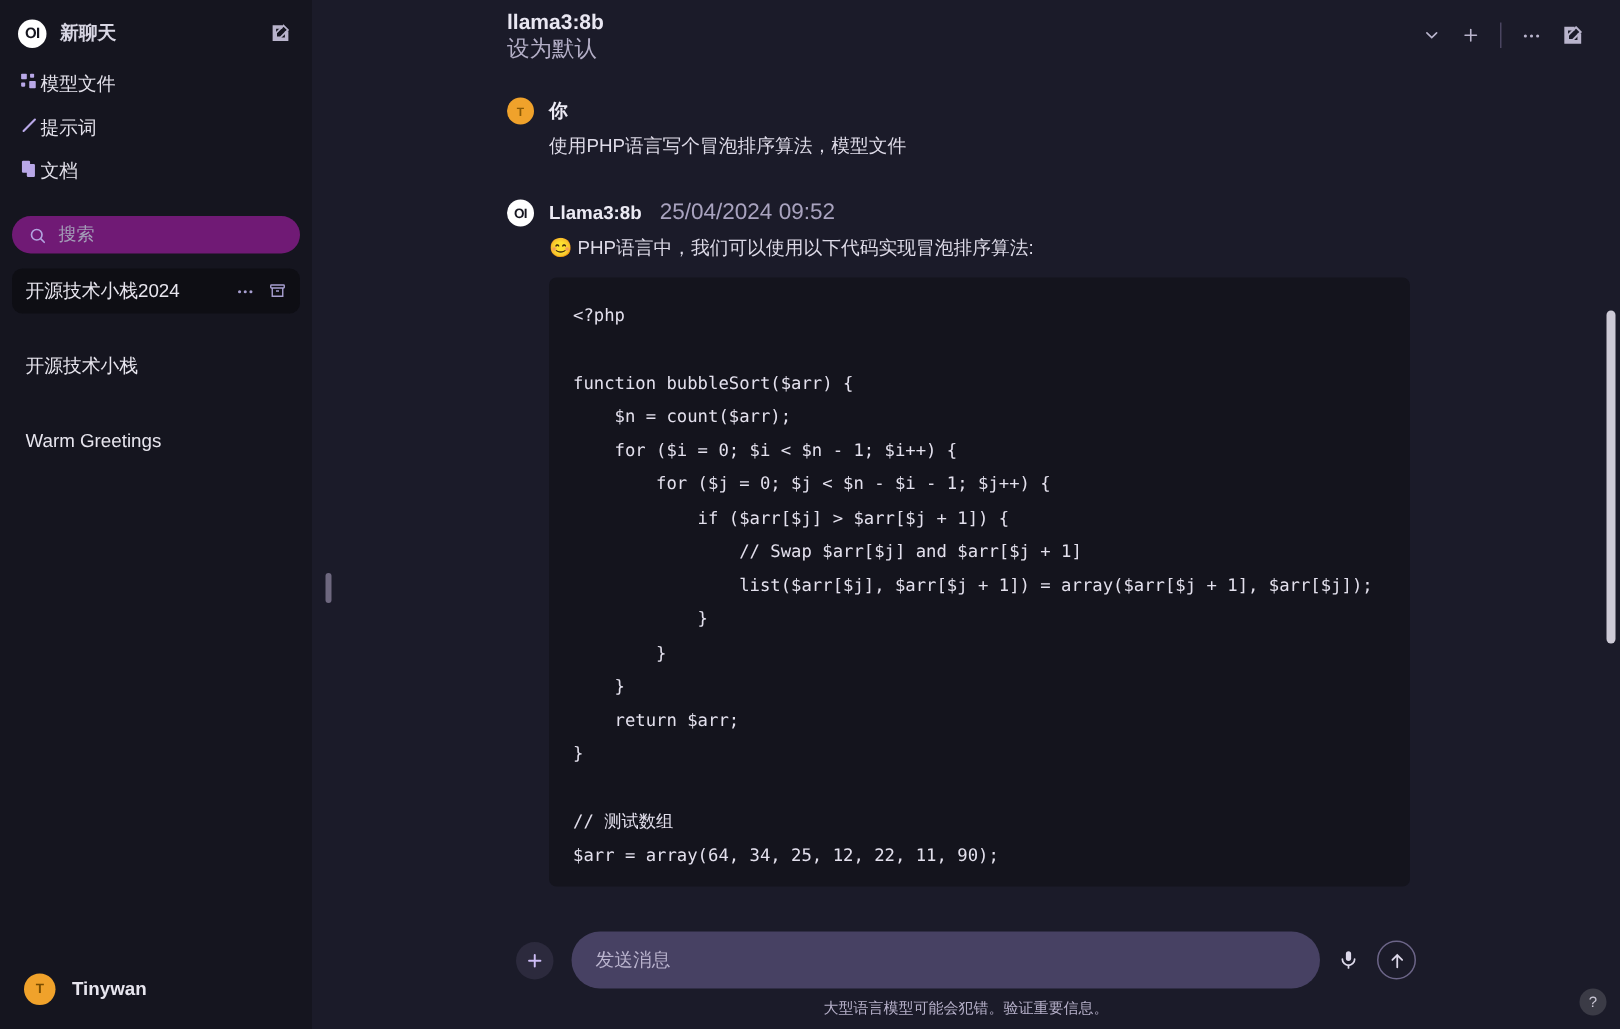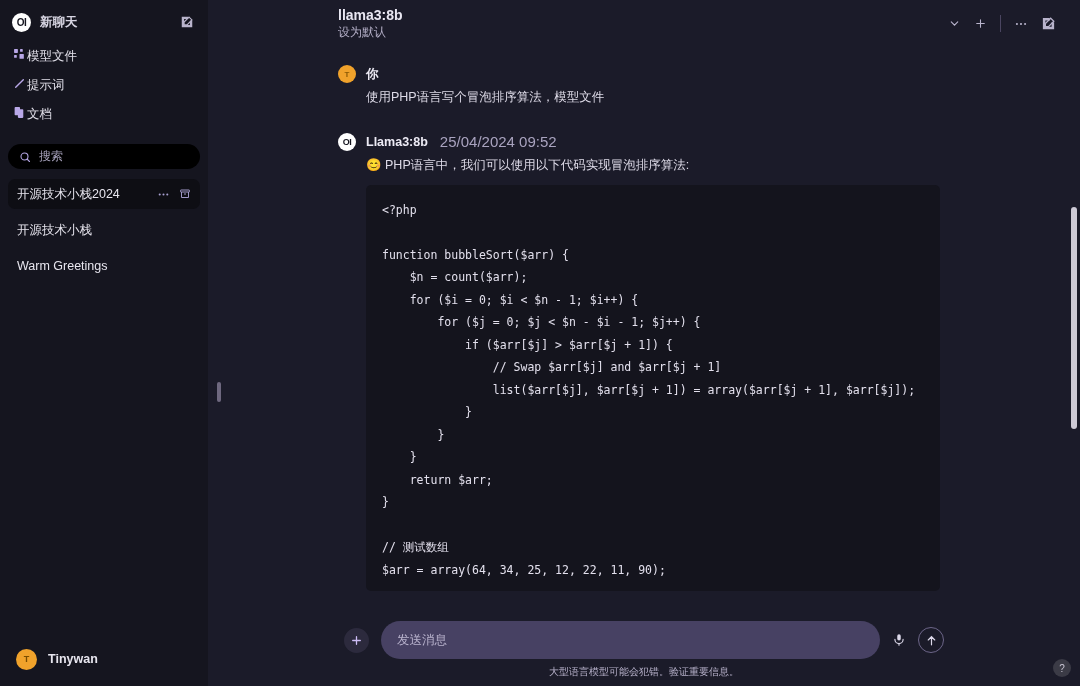"设为默认" .model-sub { font-size: 12px -> 15px }
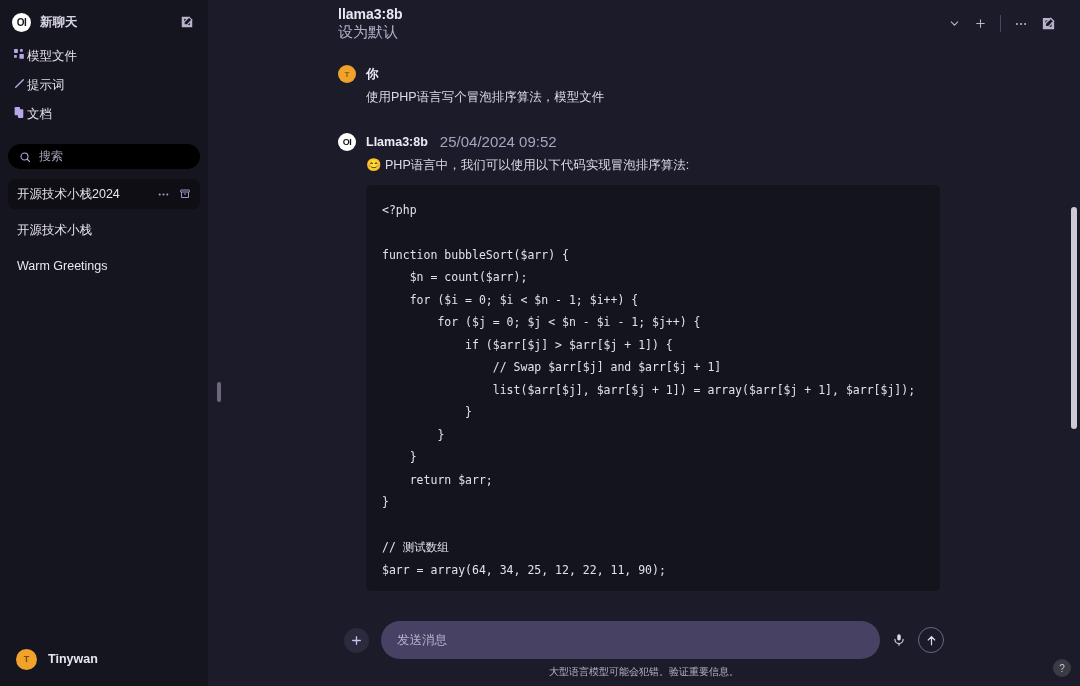"搜索" .search-box { background: #000000 -> #701a75 }
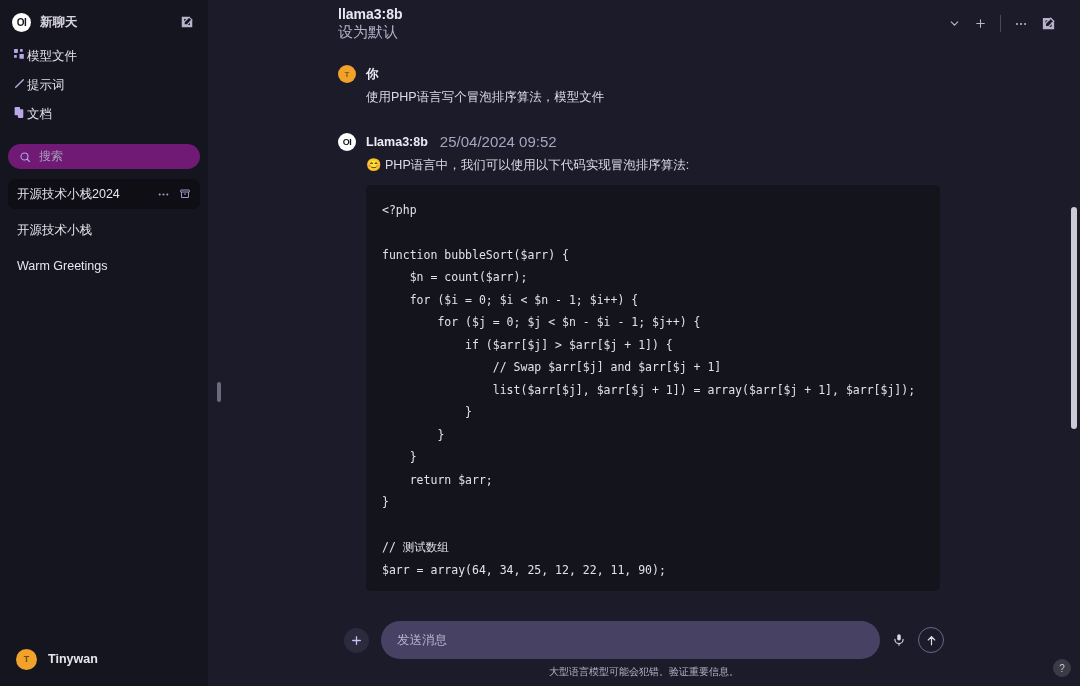"开源技术小栈2024" .chat-list { gap: 6px -> 20px }
